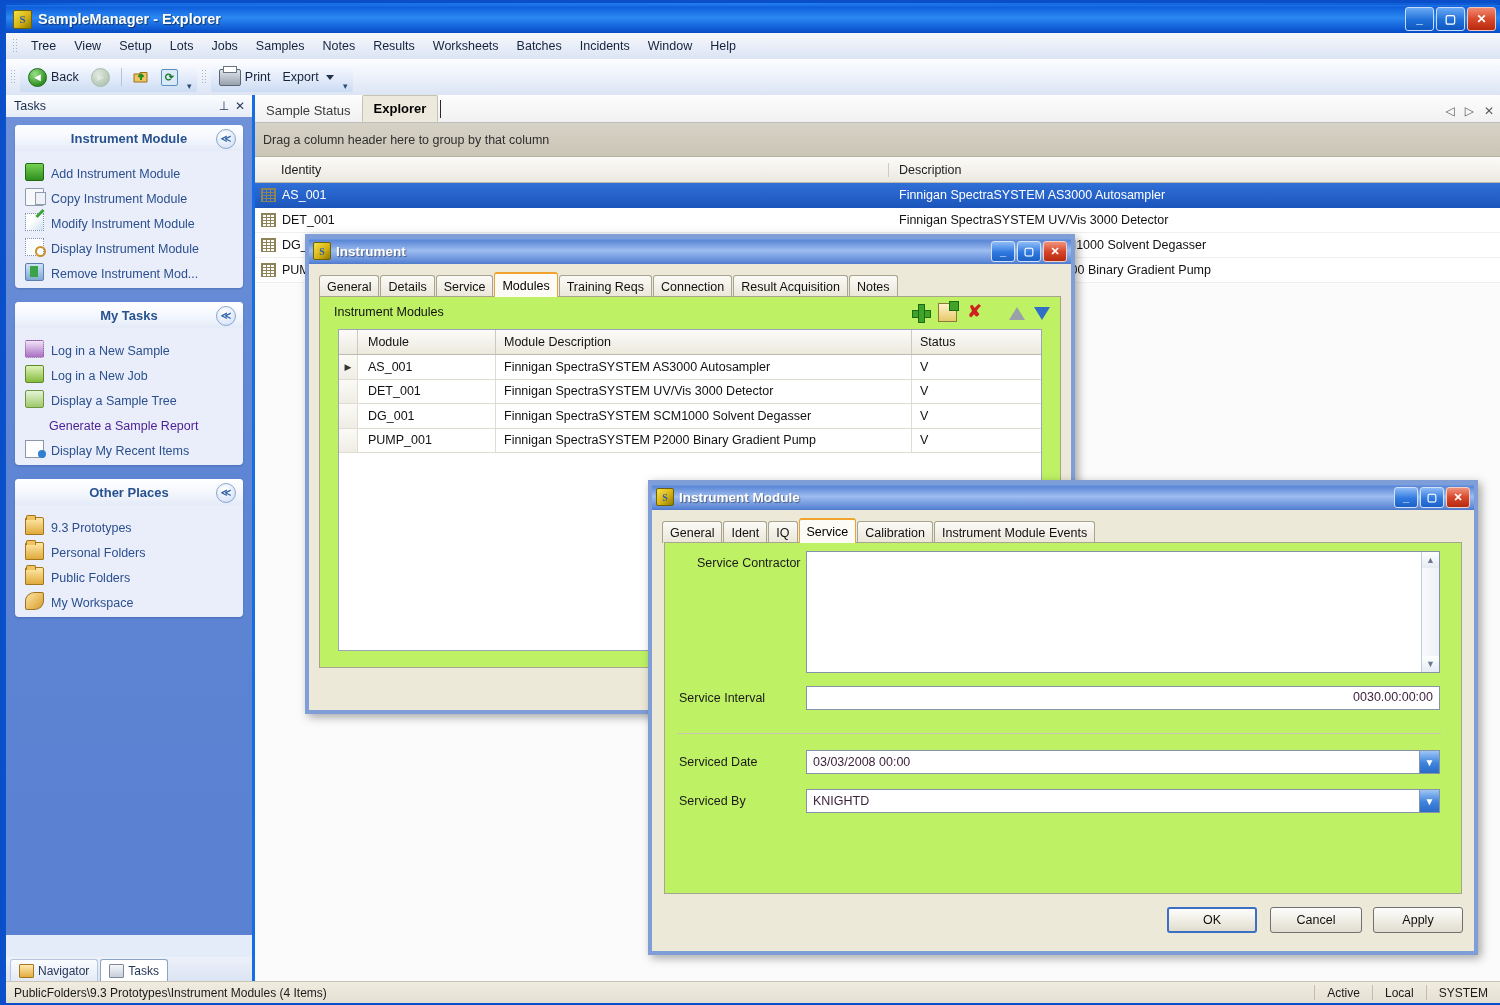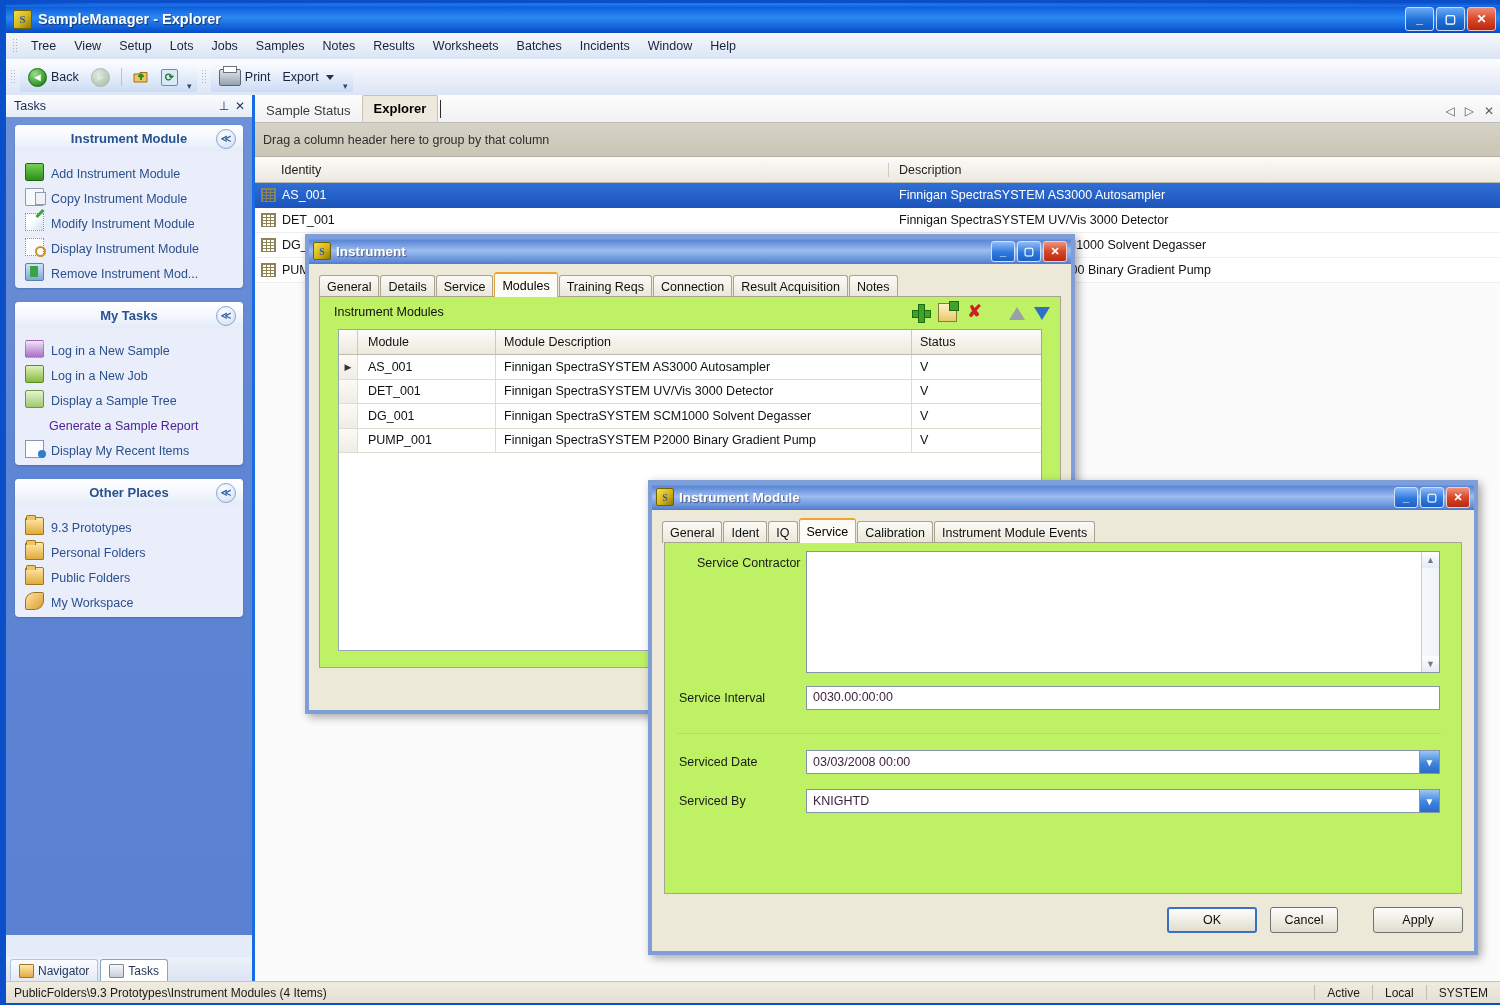"0030.00:00:00" div.xinput { text-align: none -> right }
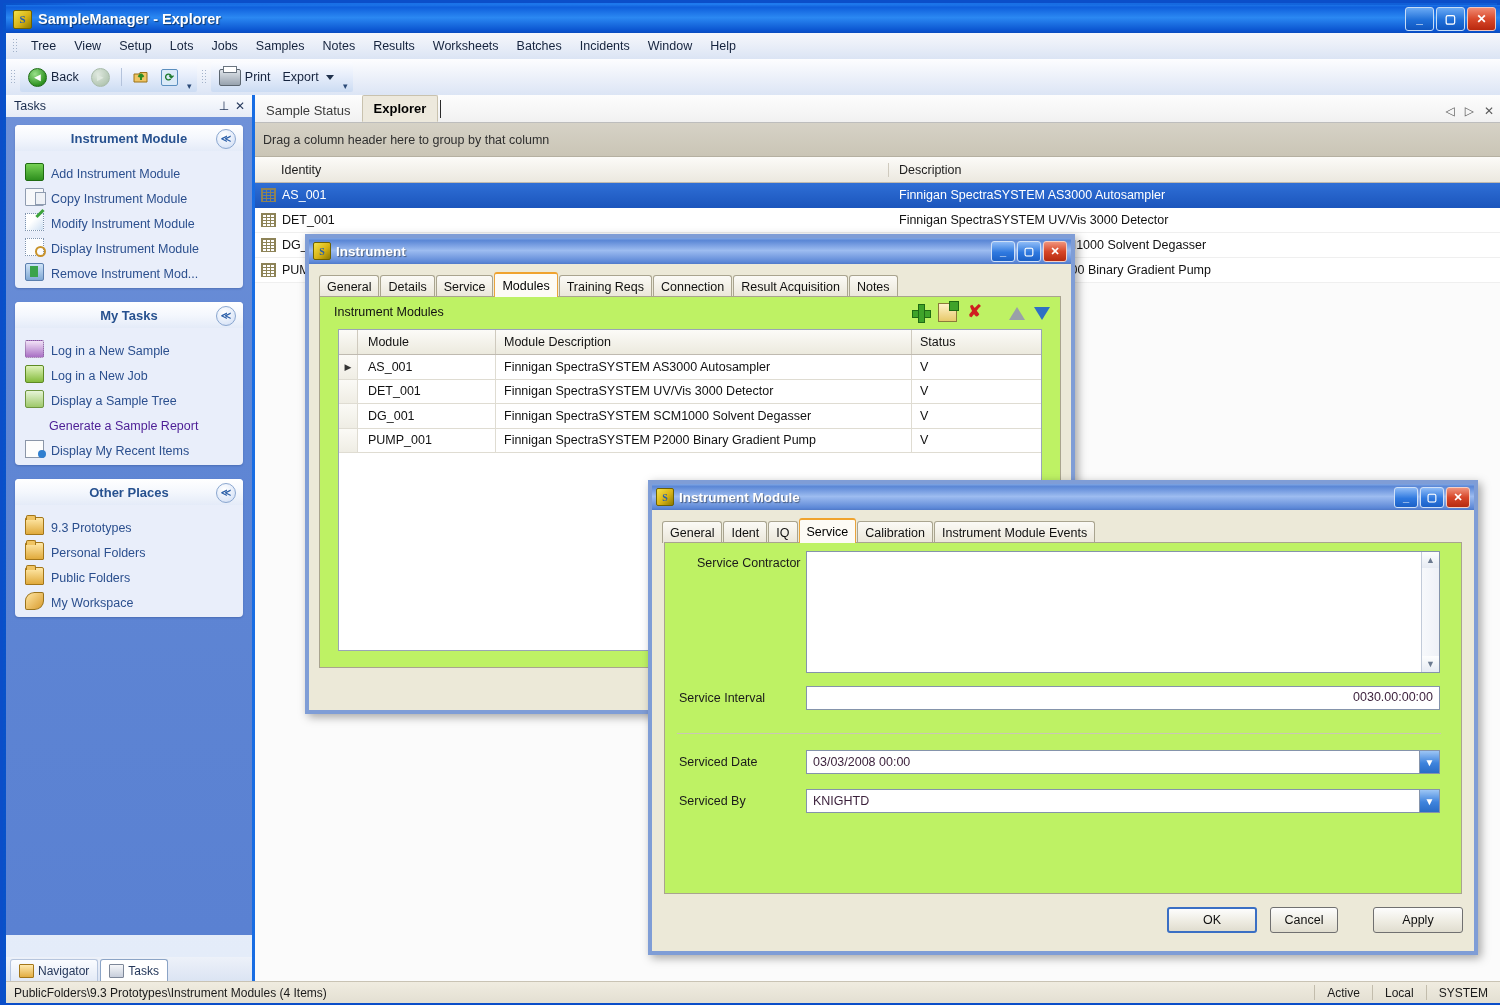"Cancel" div.xbtn { width: 68px -> 92px }
